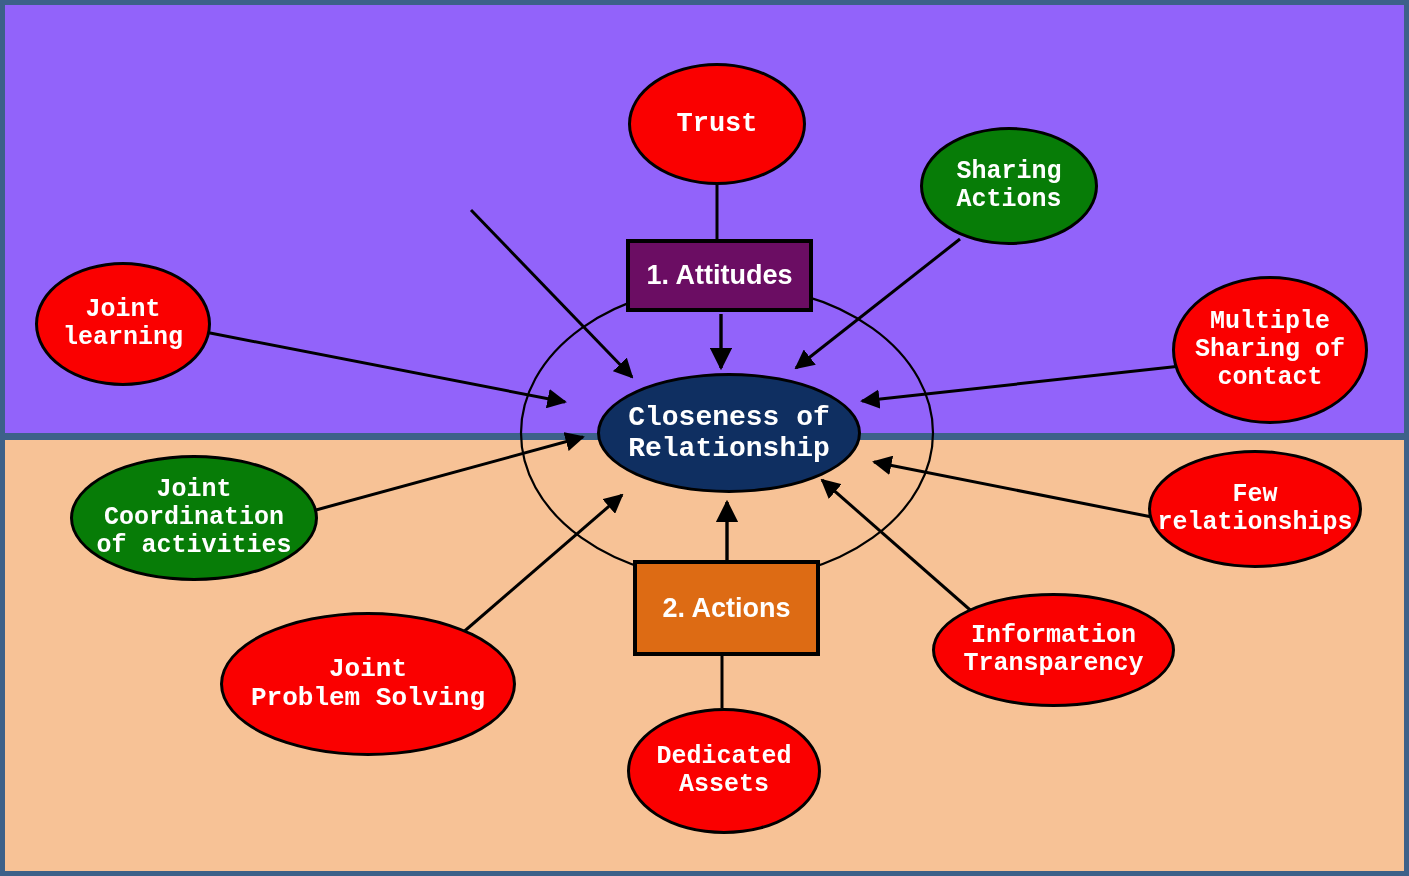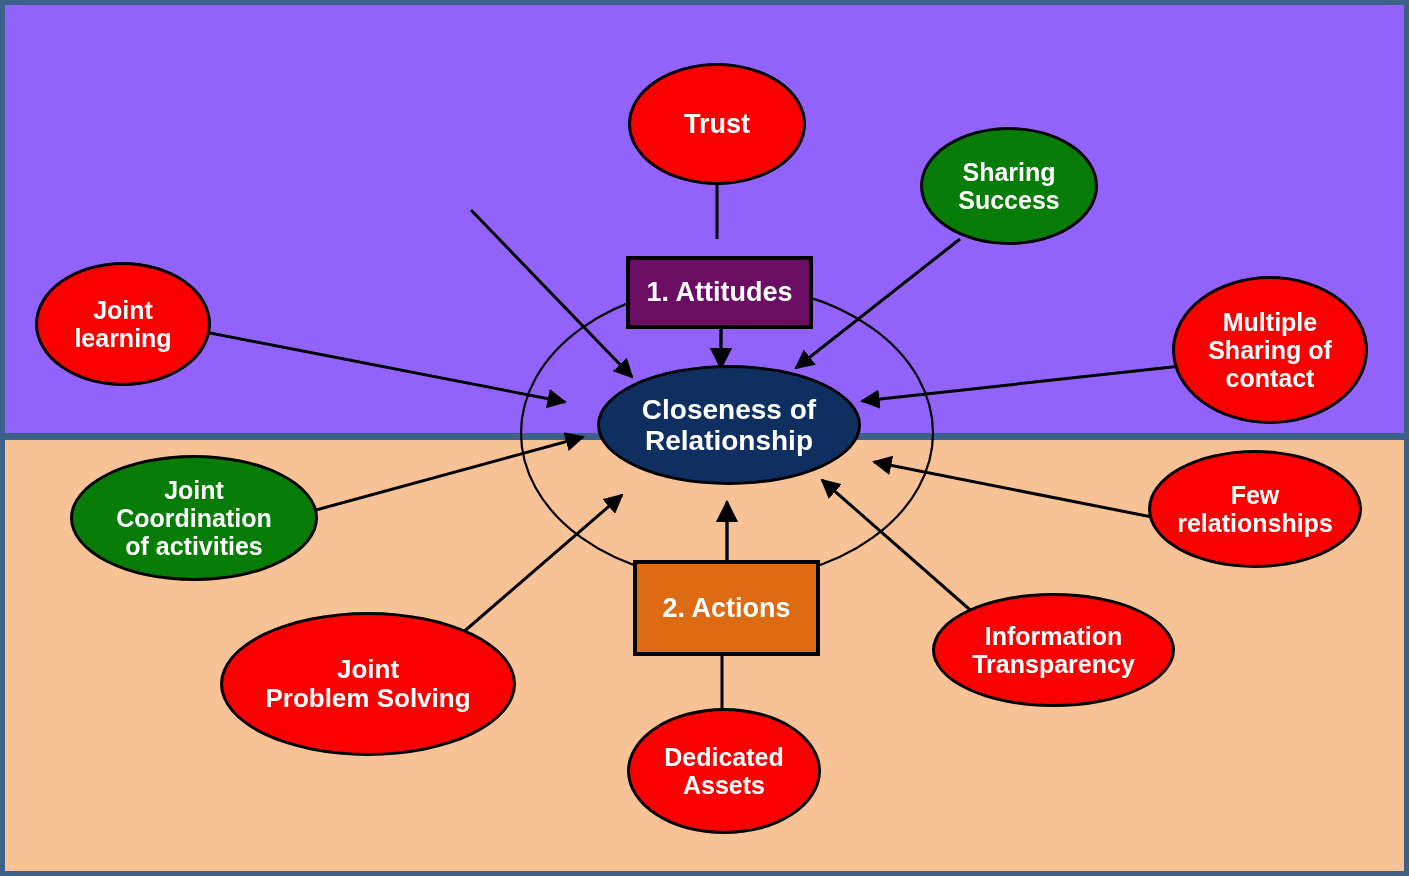"Trust" .ellipse { font-family: none -> Liberation Mono, monospace }
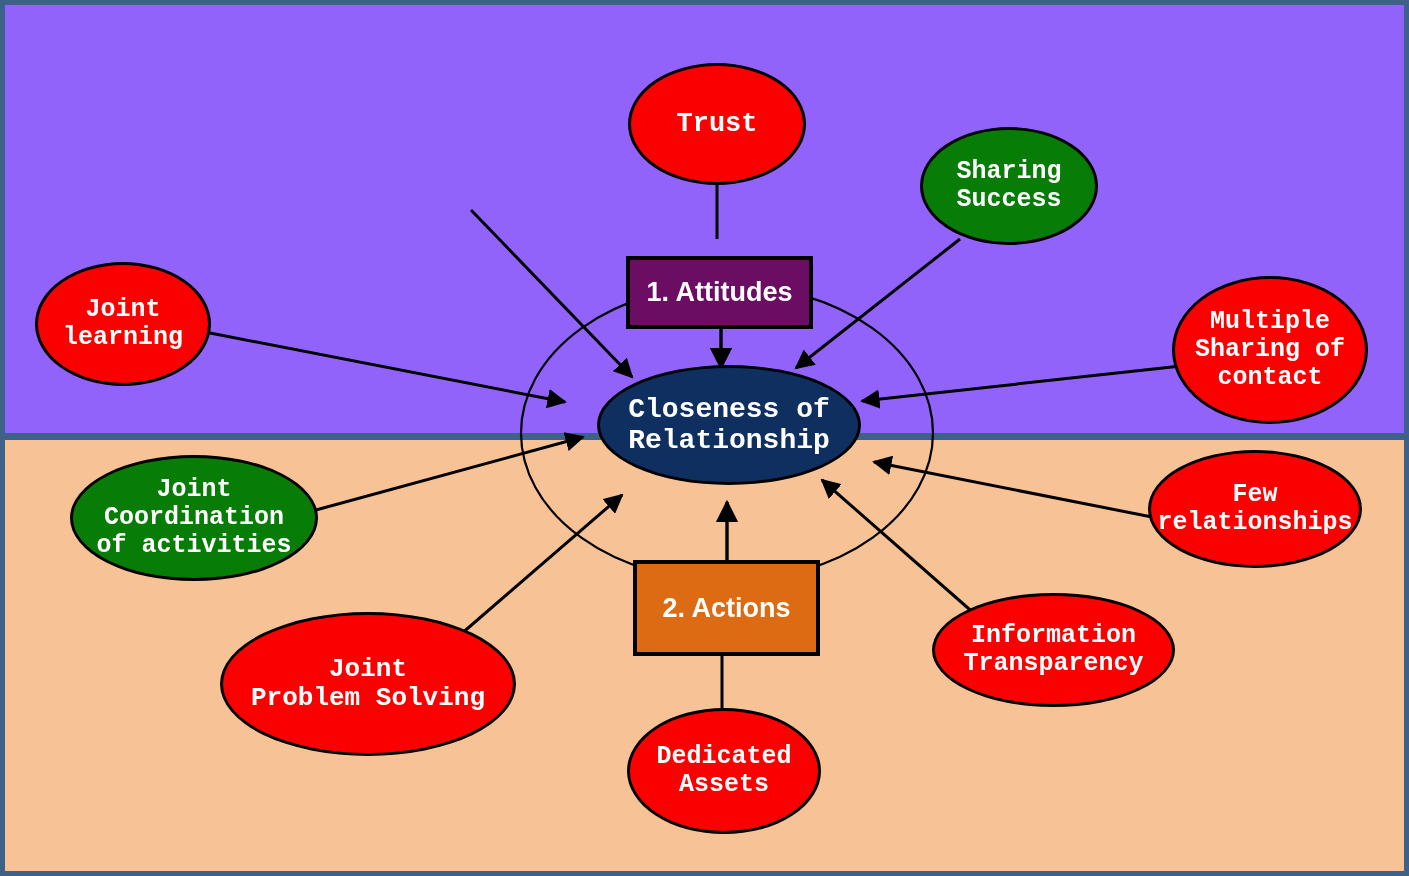"Success" span { text: Success -> Actions }
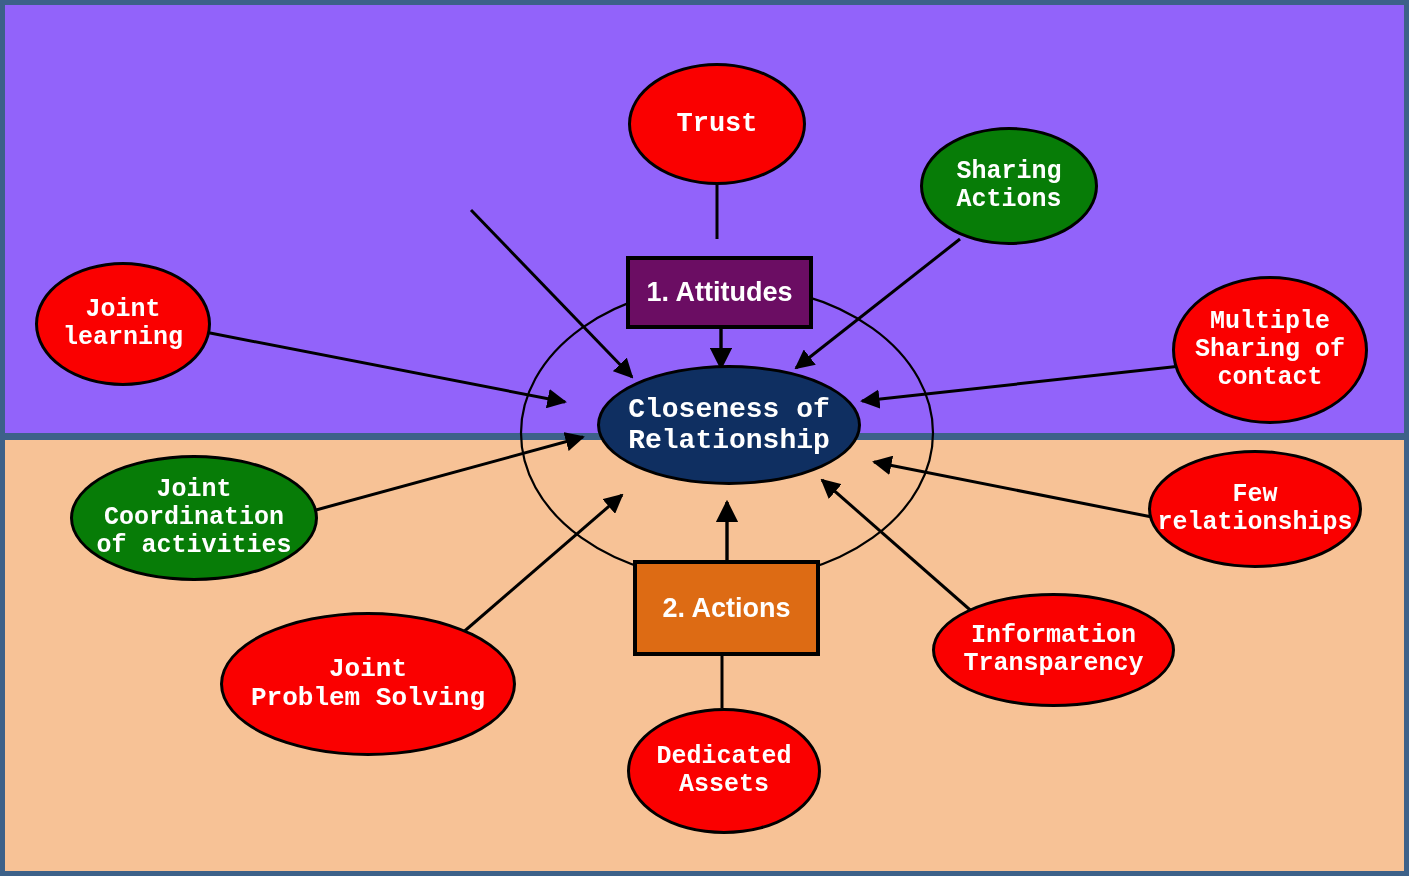"1. Attitudes" div.node { margin-top: 17px -> none }
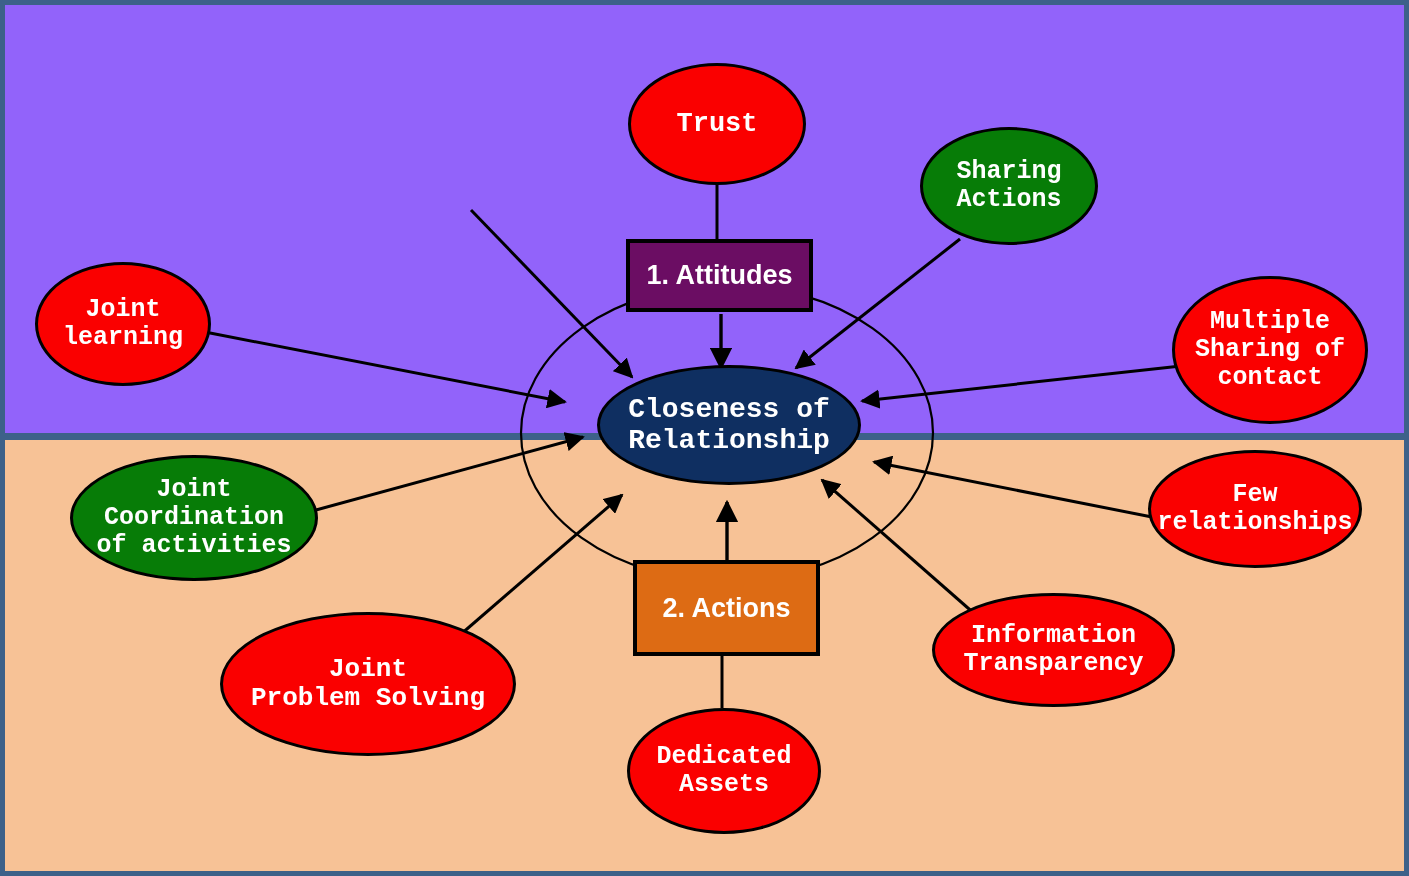"Closeness of" div.node { top: 360px -> 368px }
